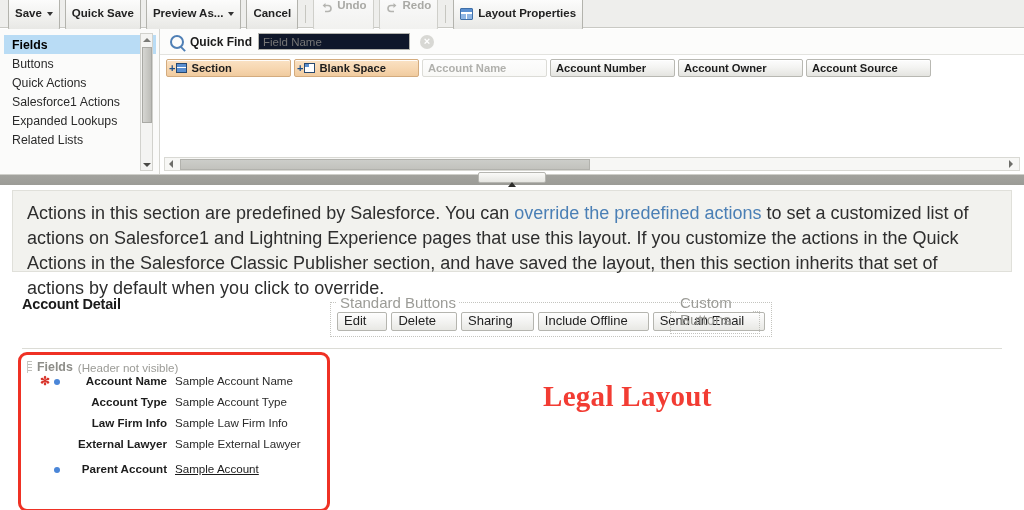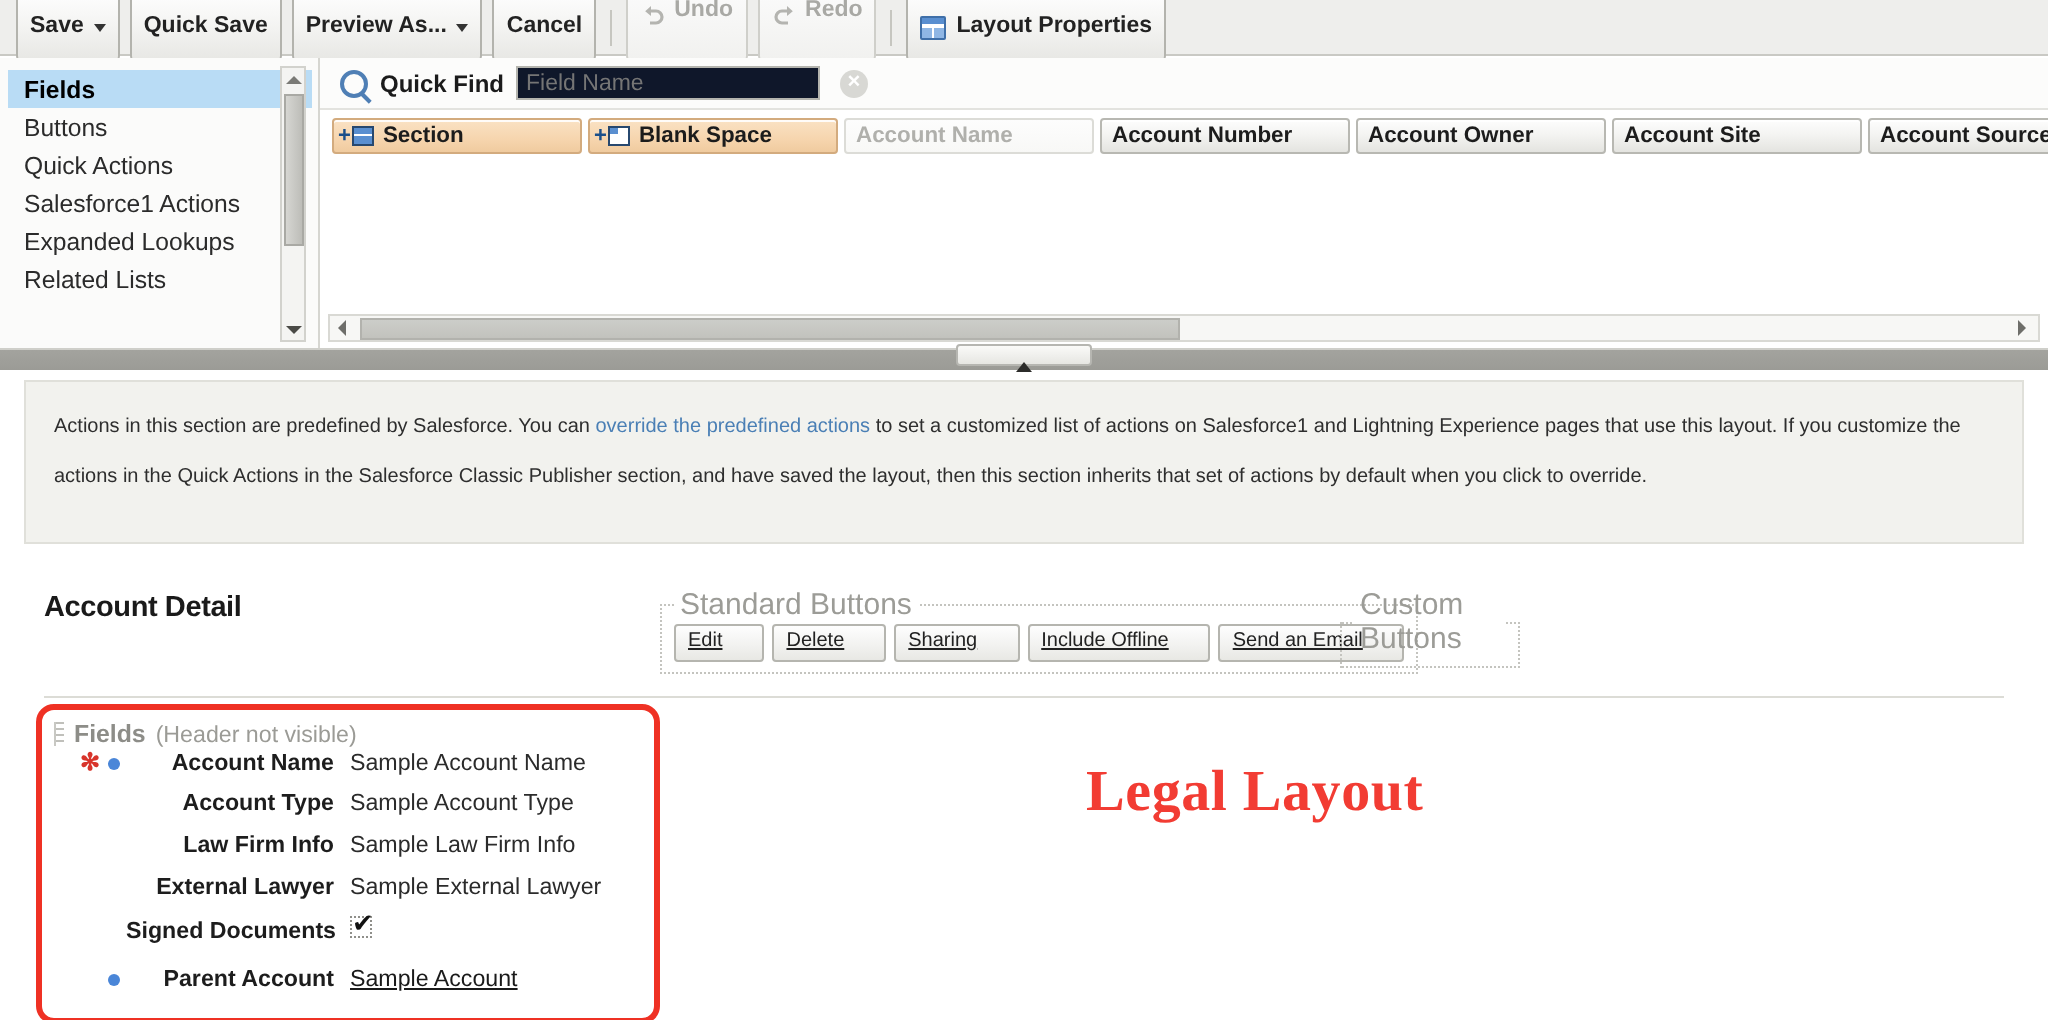"Account Site" div.fchip { html: <div> <span>Account Site</span> </div> -> none }
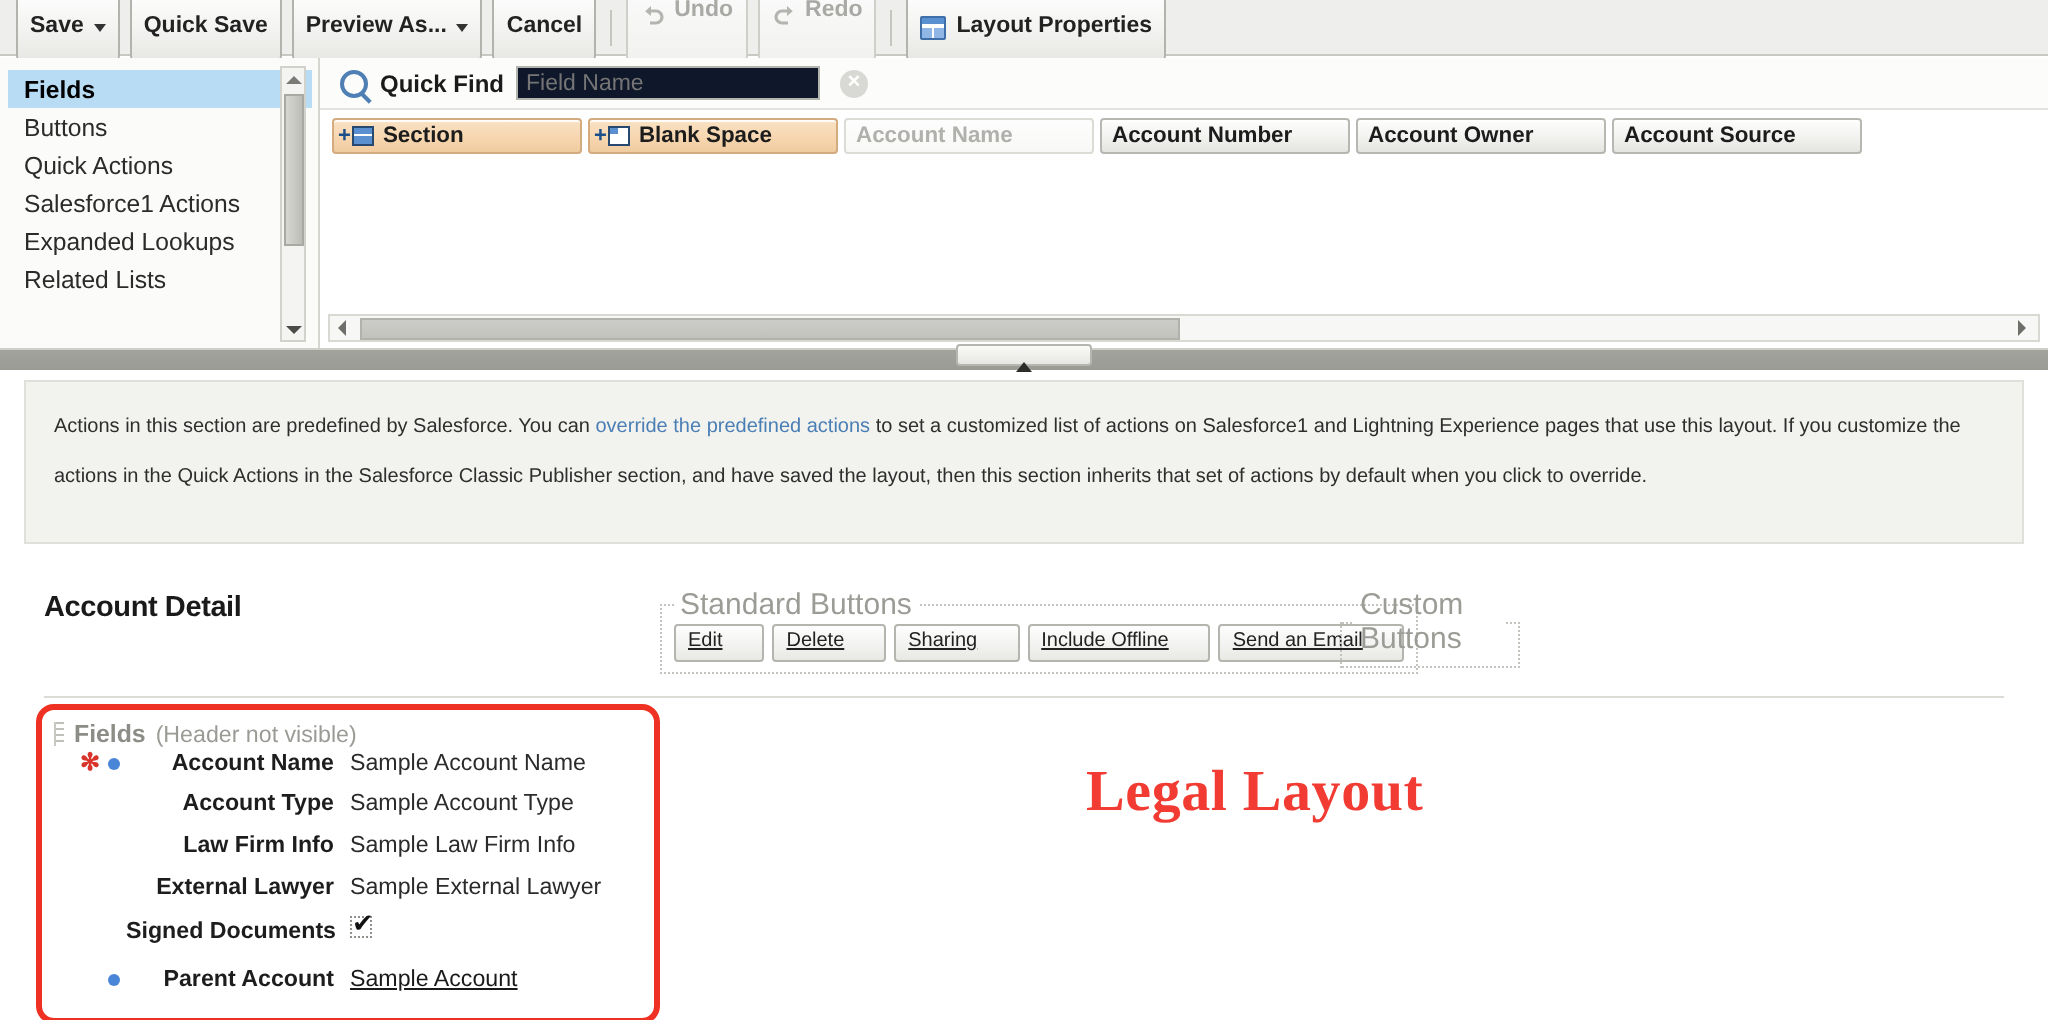"Actions in this section are" #note-box { font-size: 10px -> 18px }
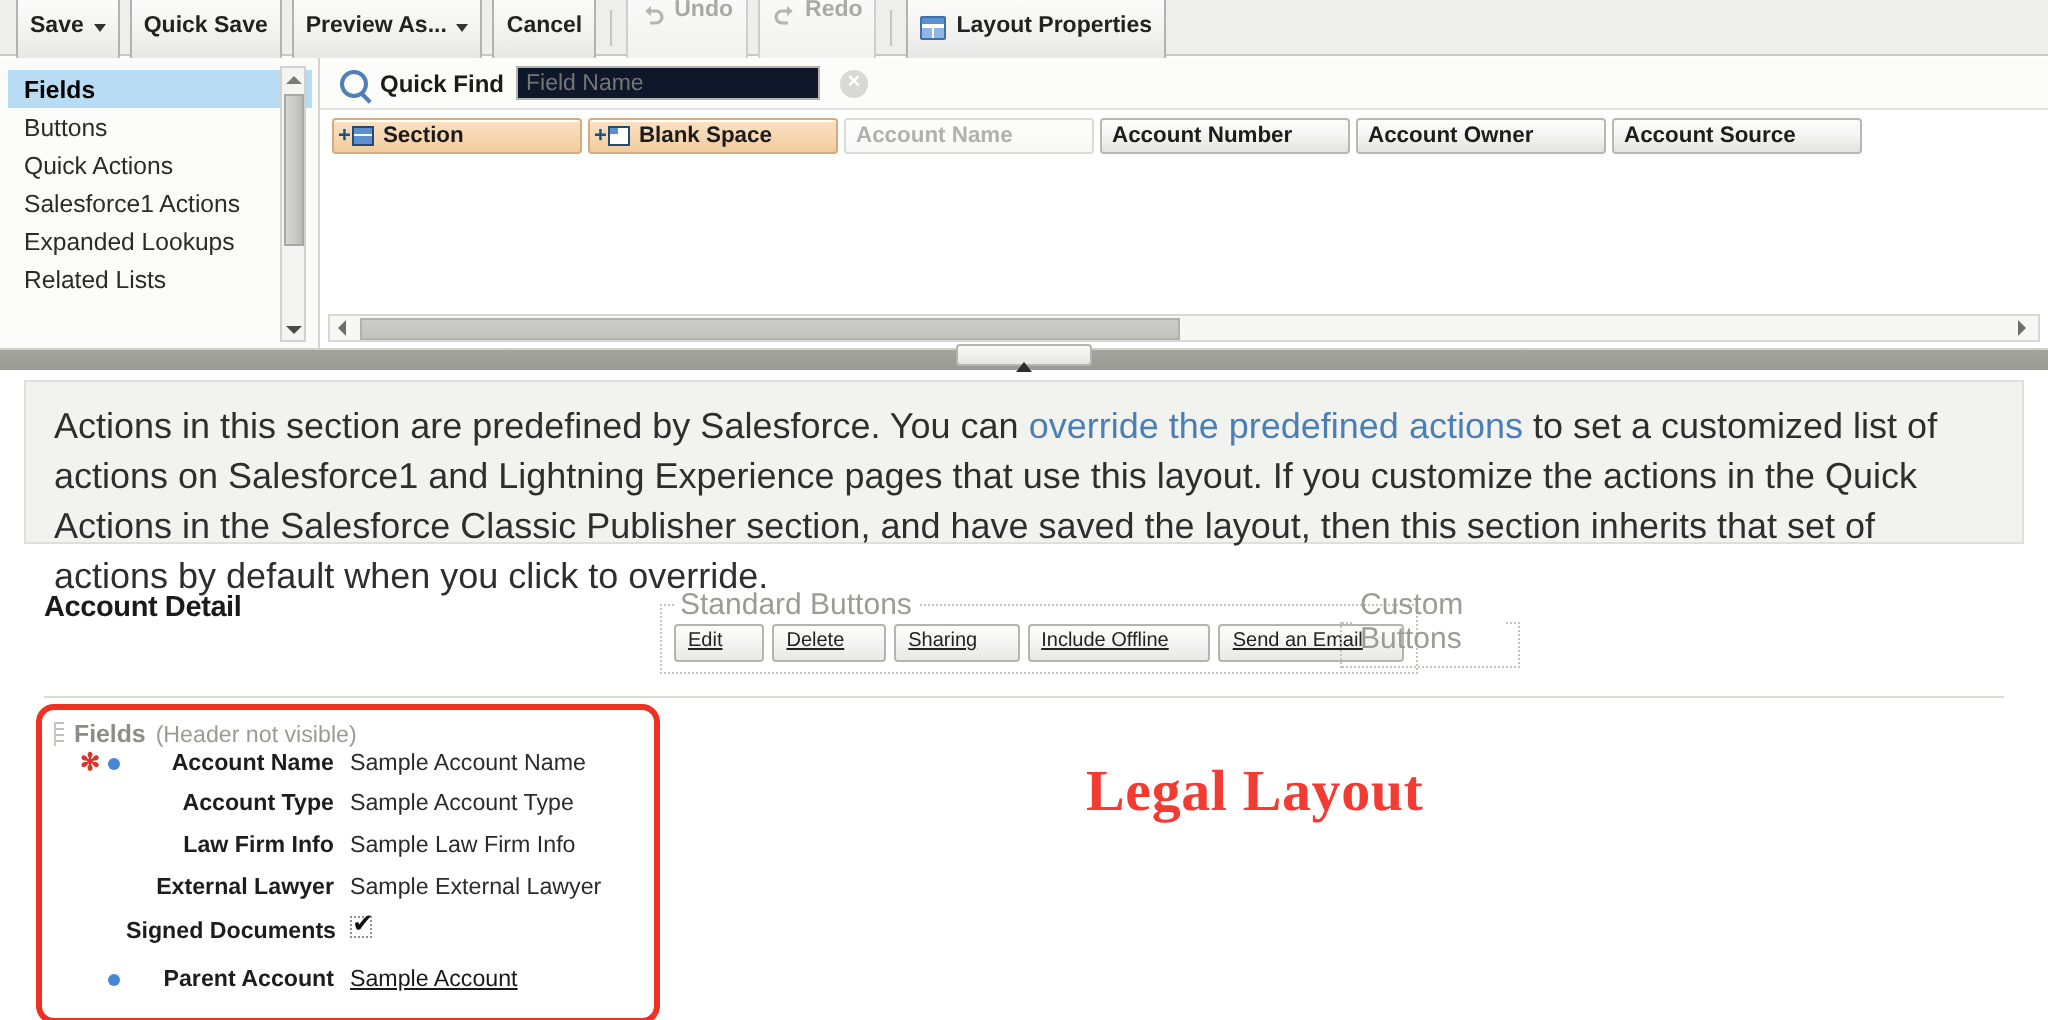"Edit" .std-btn { font-size: 10px -> 13px; text-decoration: underline -> none }
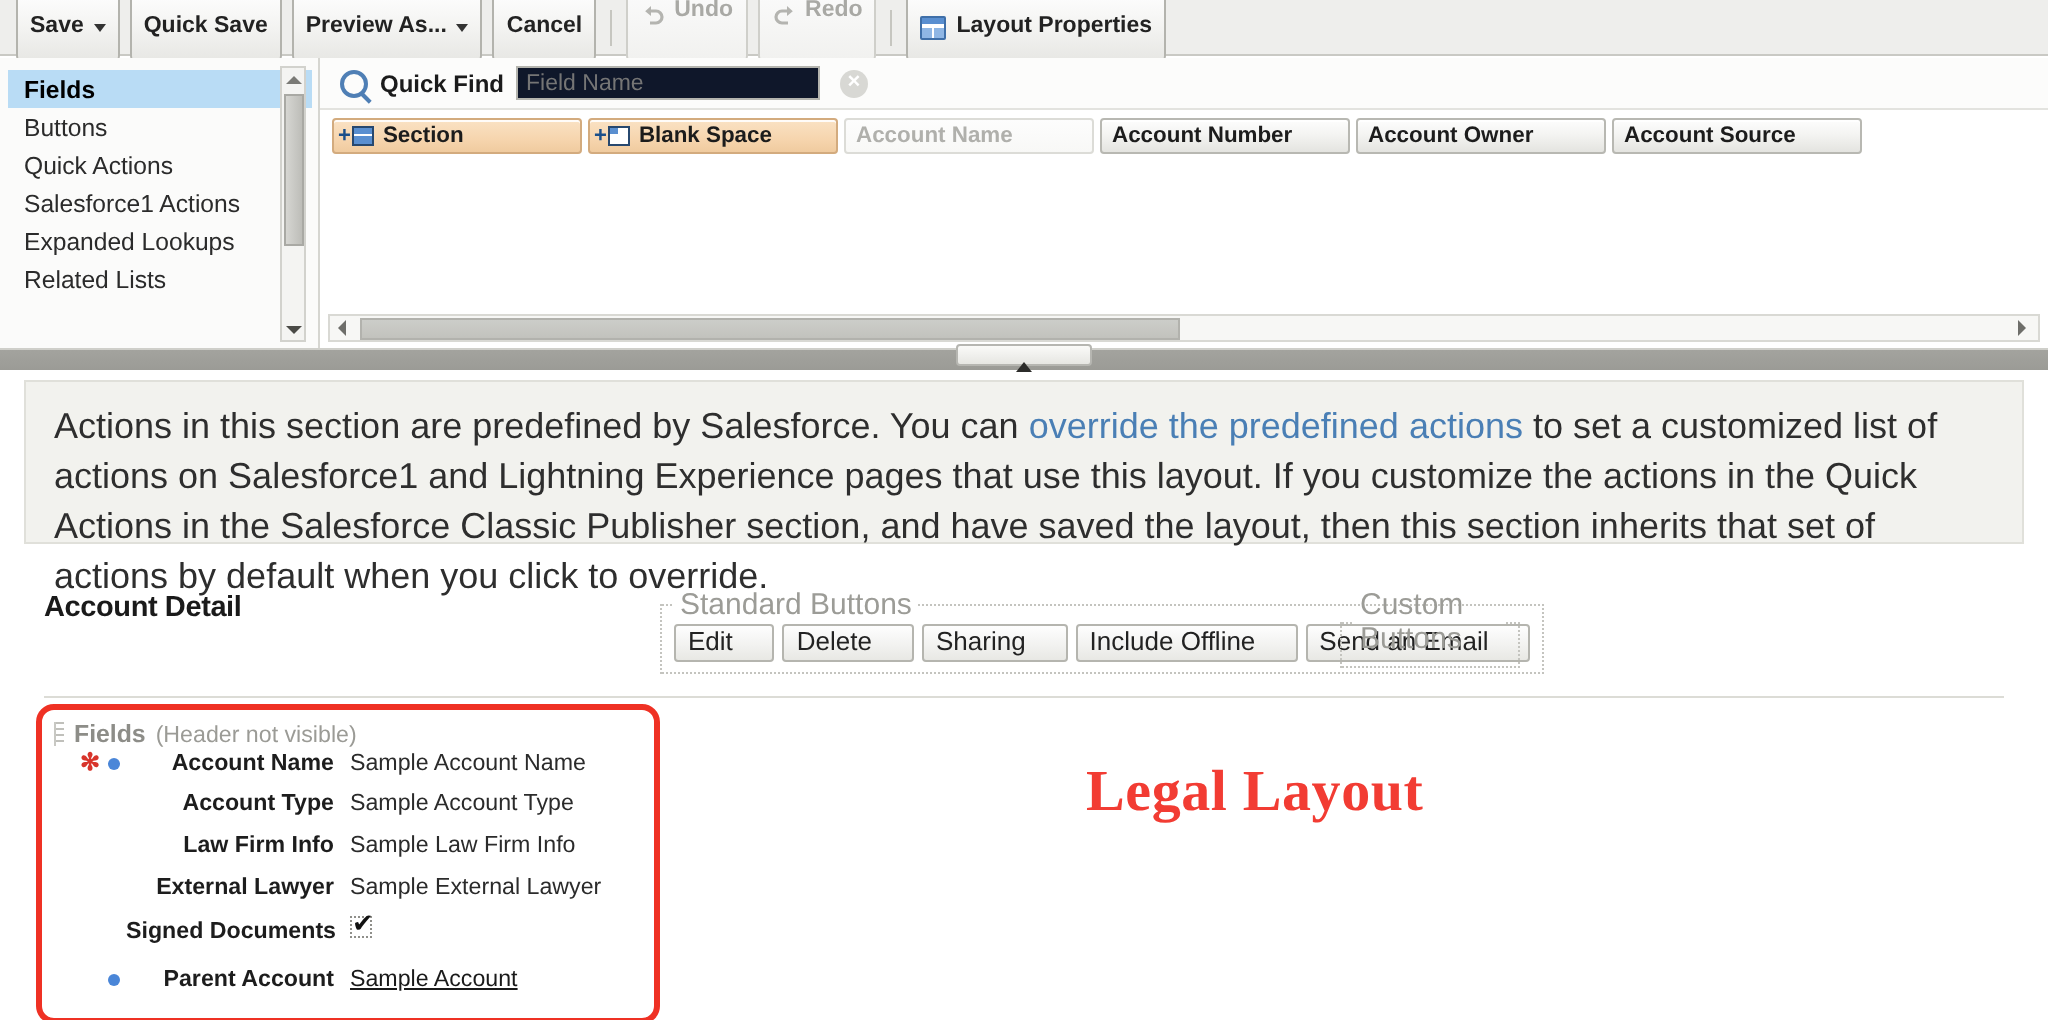"Signed Documents" div.frow { html: <div> <div></div> <div>Signed Documents</div> <div><span></span></div> </div> -> none }
